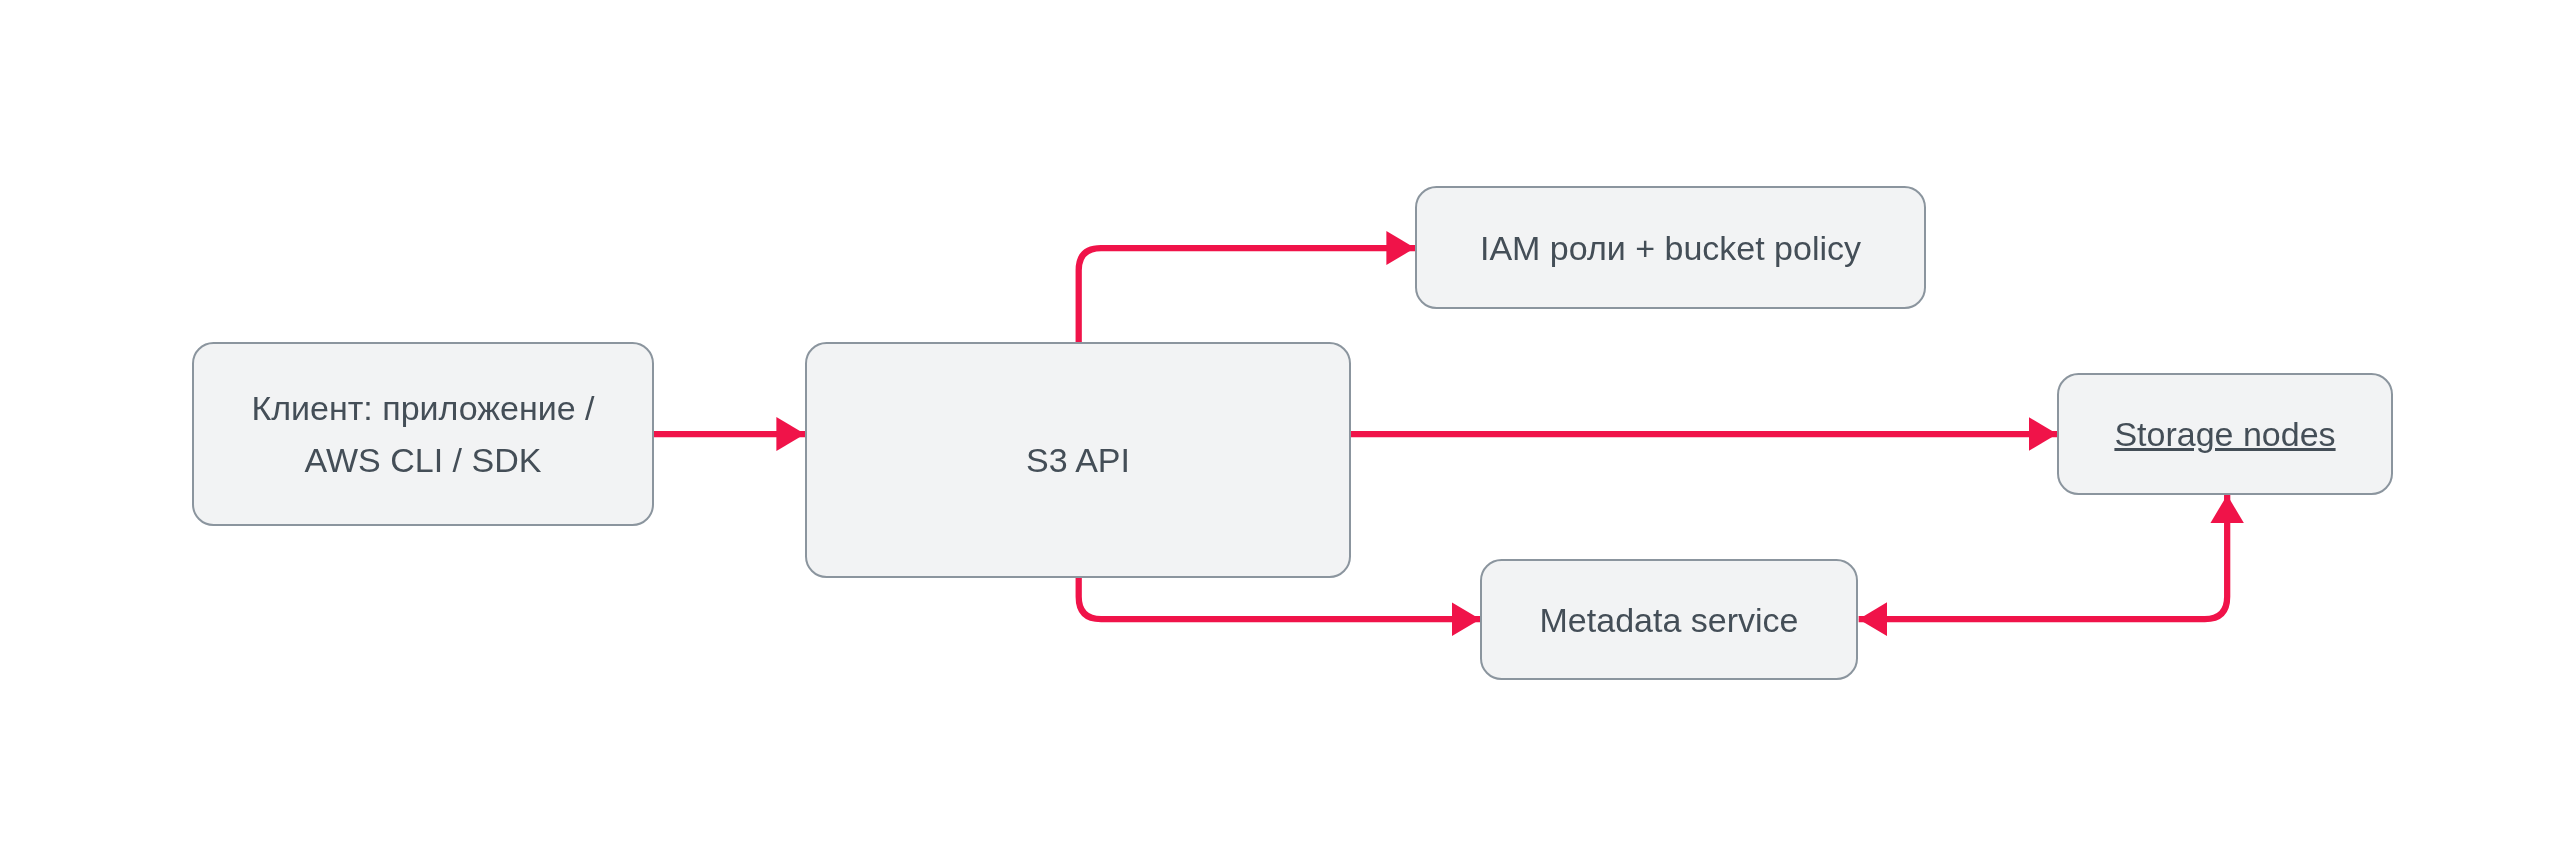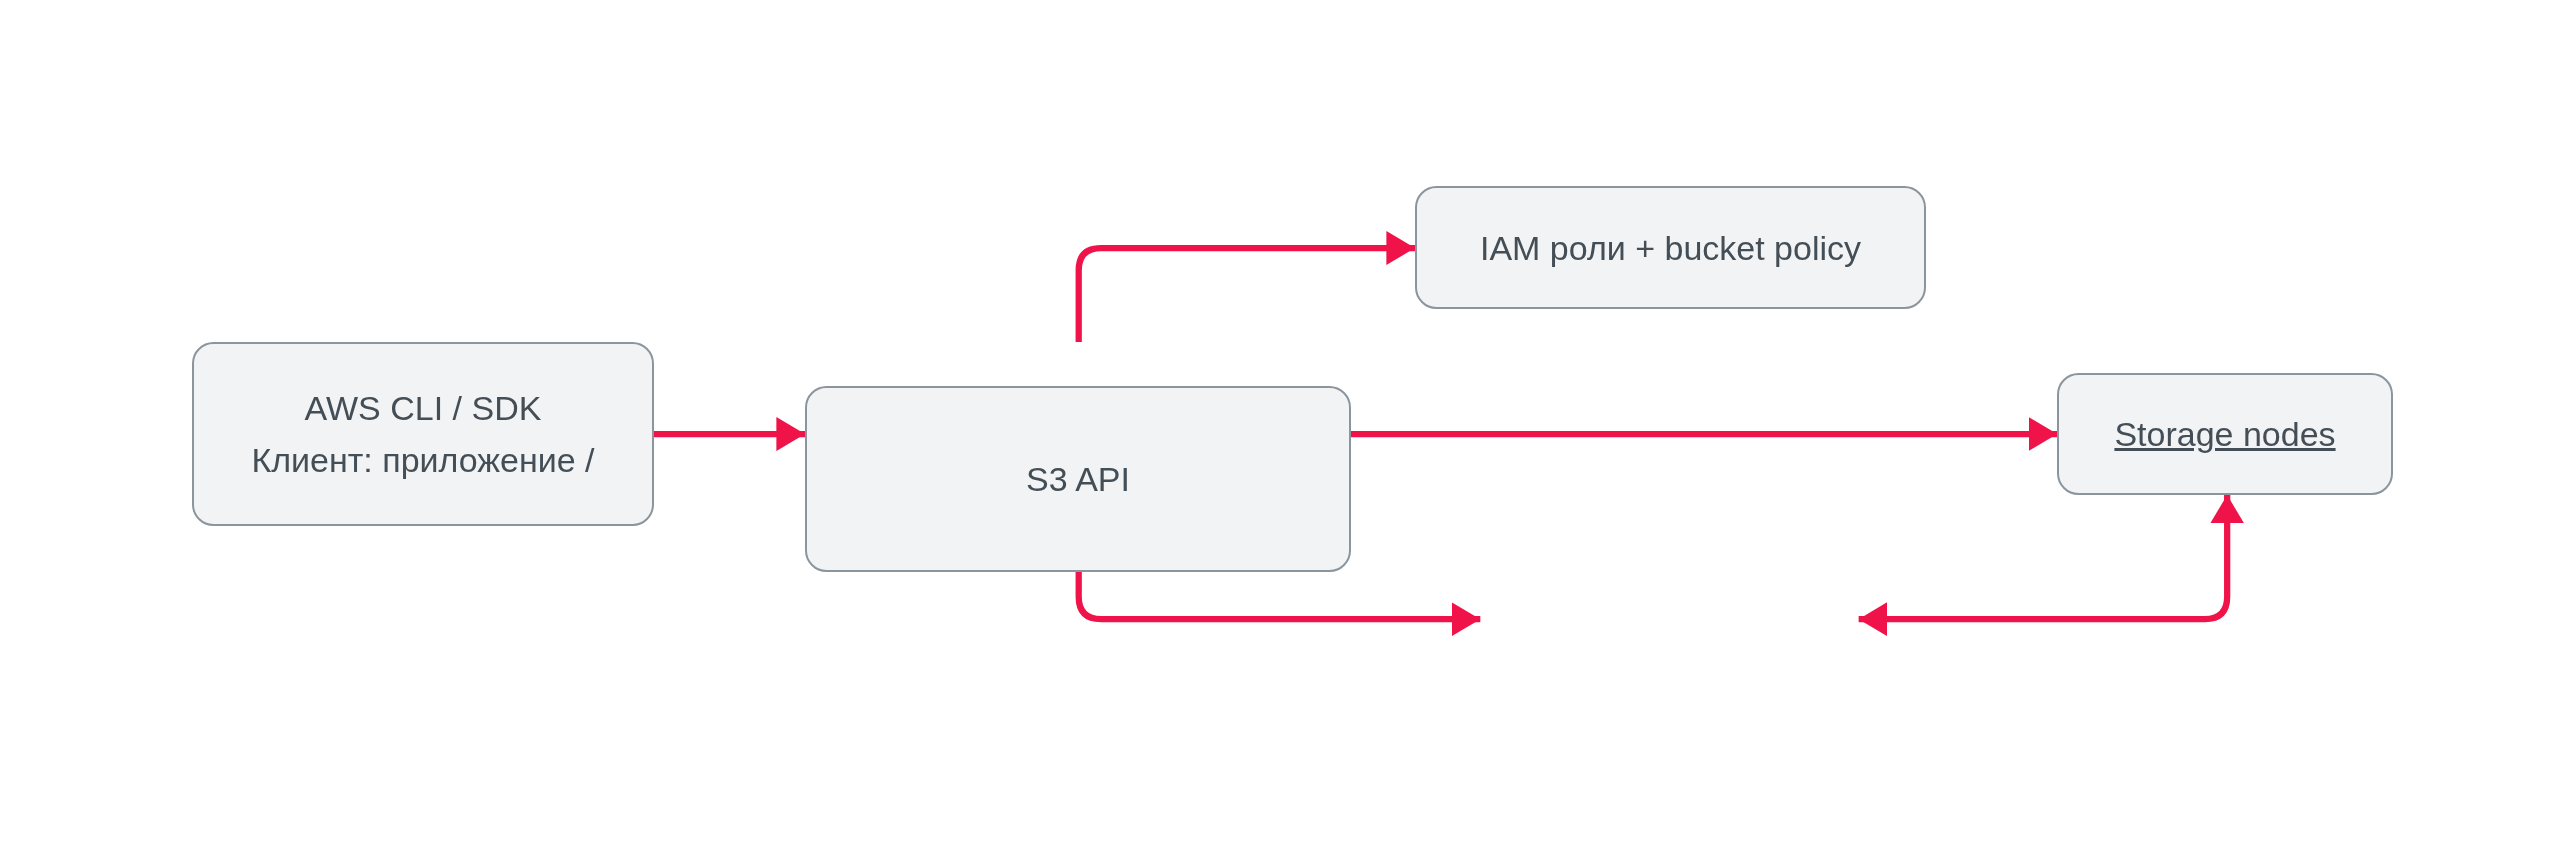"AWS CLI / SDK" div.node-line { order: before "Клиент: приложение /" -> after "Клиент: приложение /" }
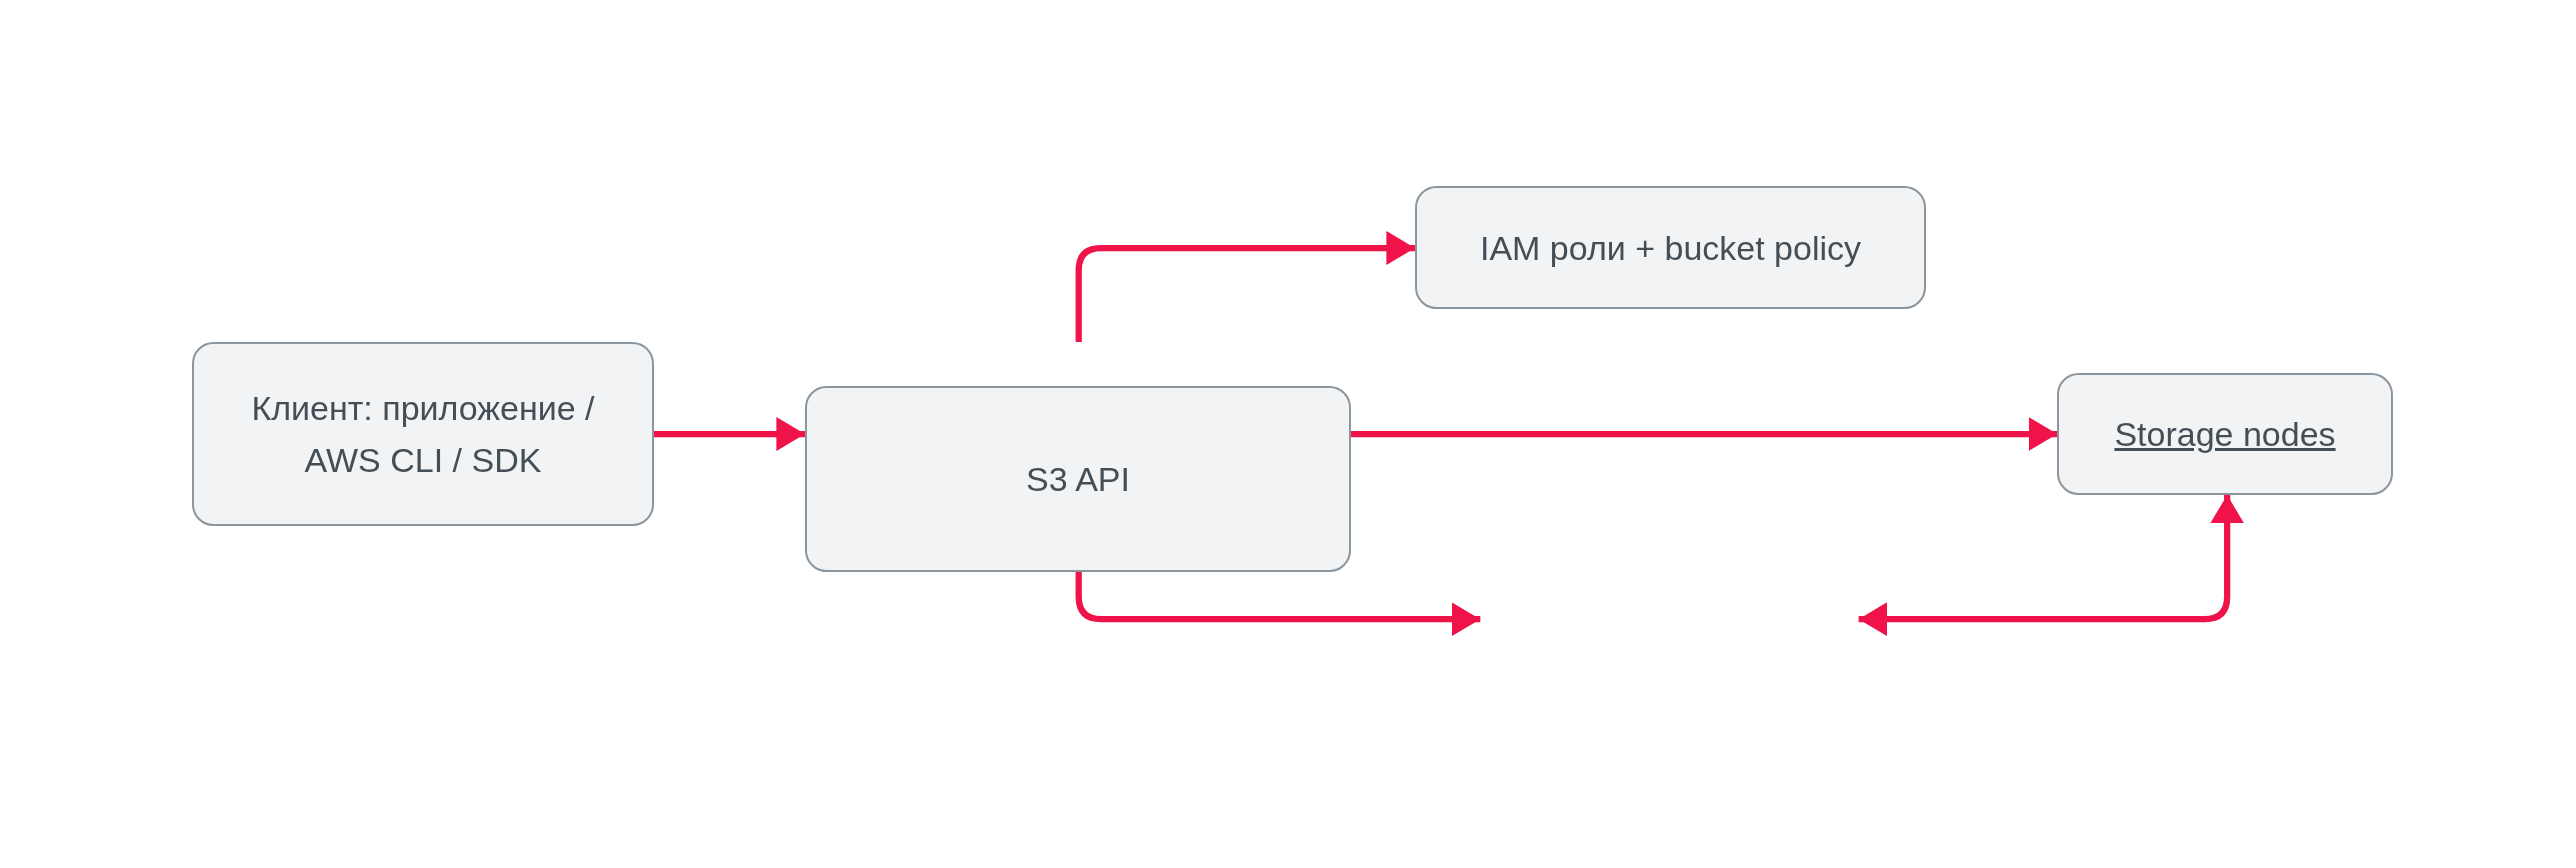"S3 API" .node-s3api { height: 186px -> 236px; margin-top: 44px -> none }
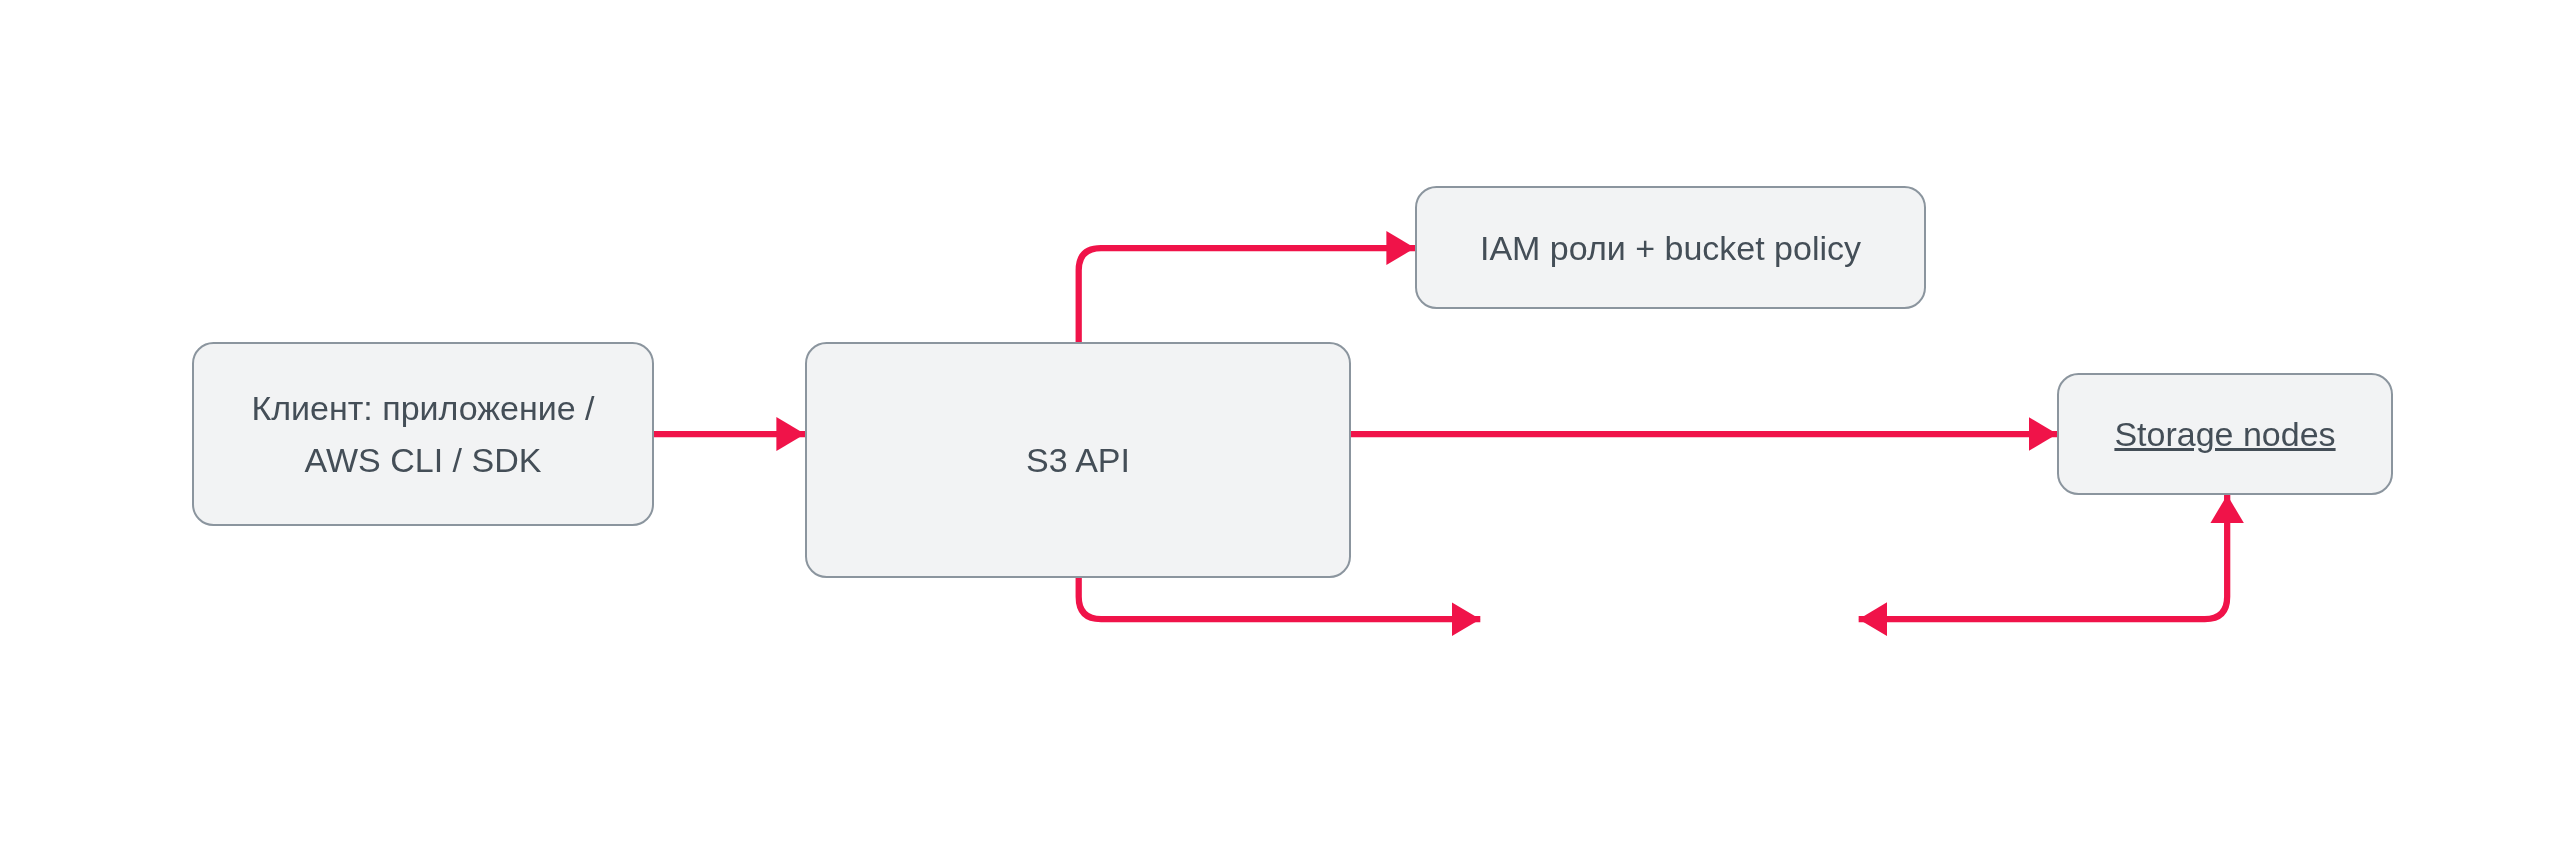"Metadata service" div.node { html: none -> <div> <div>Metadata service</div> </div> }
